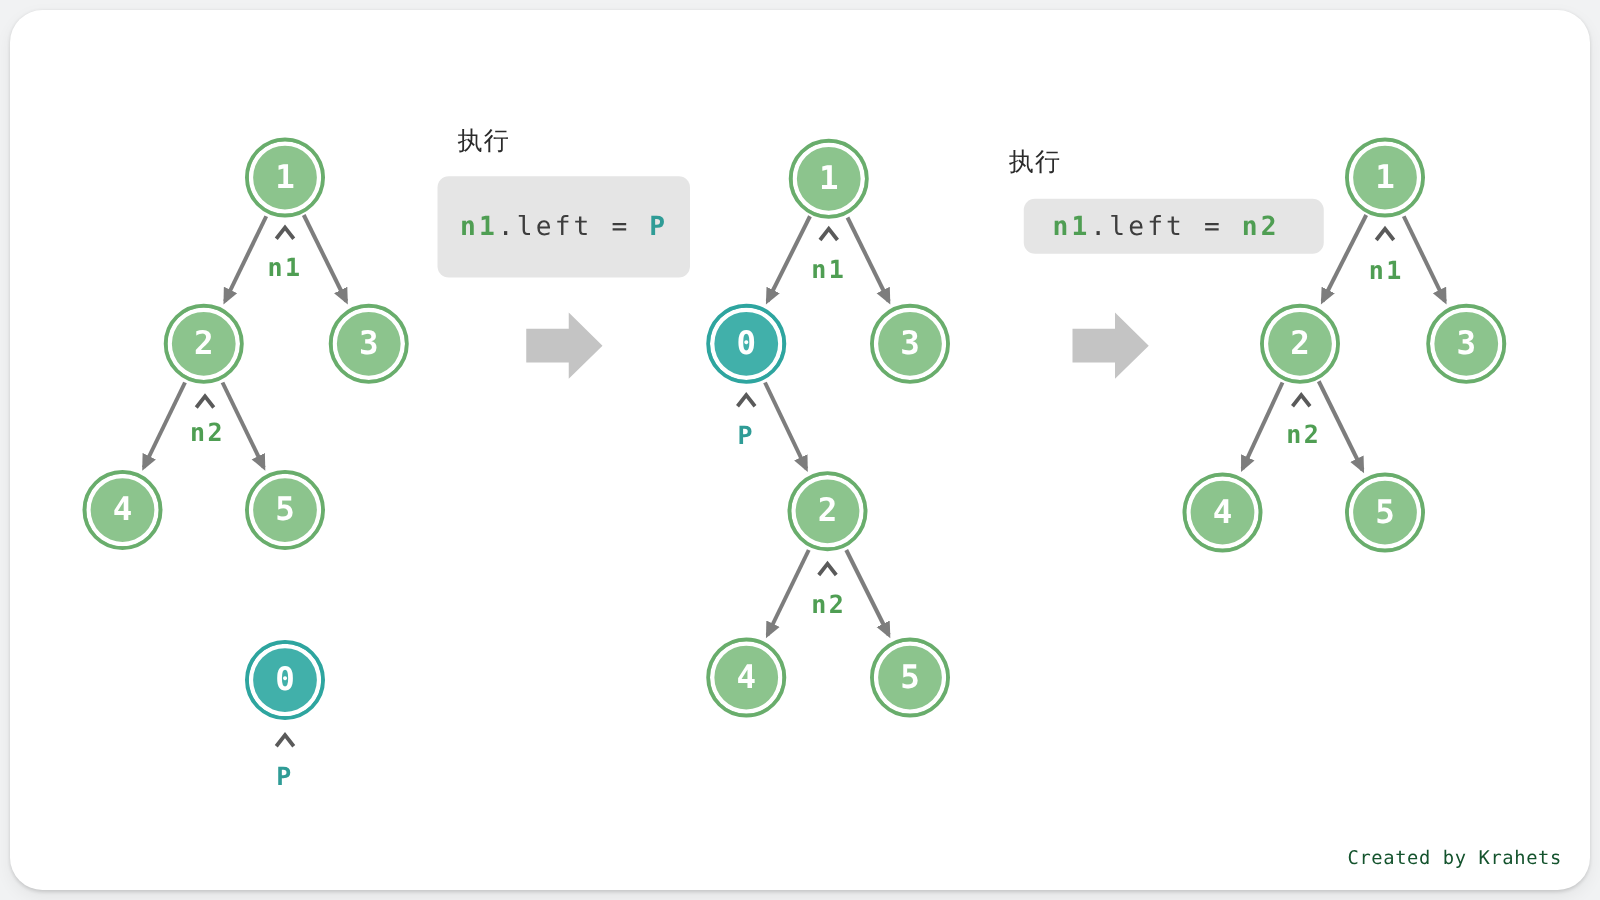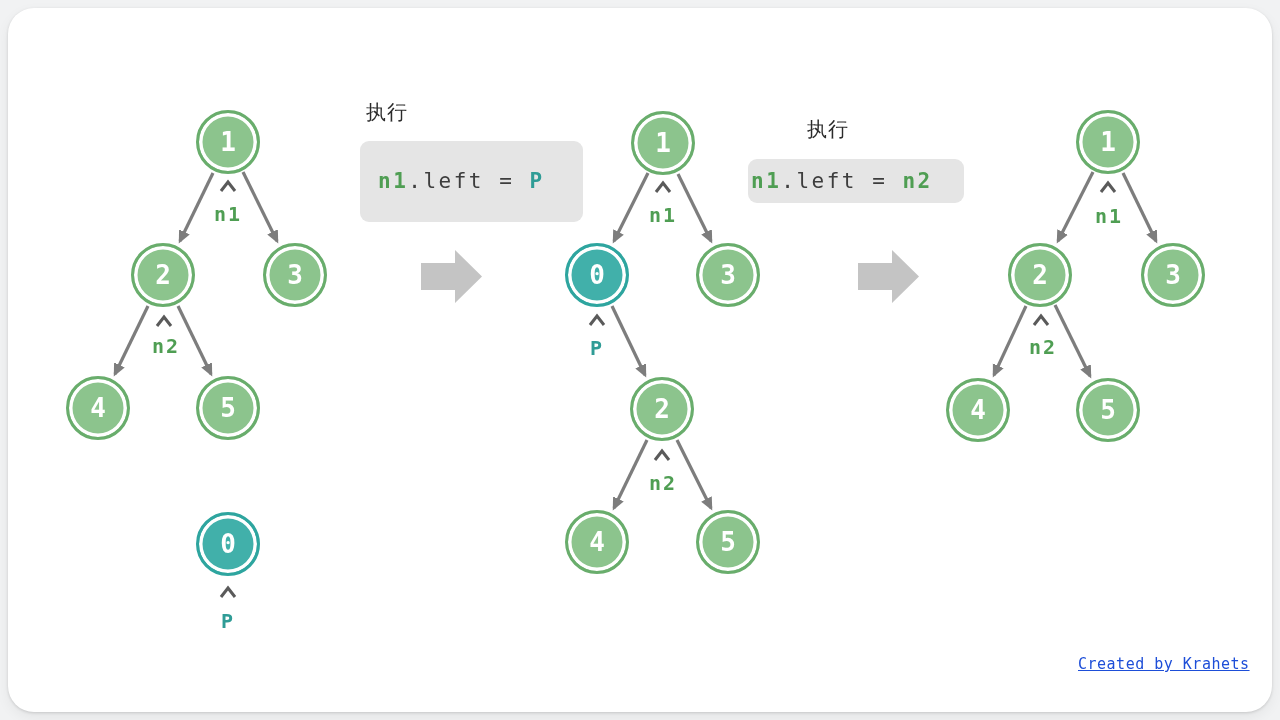"n1.left = P" div.code-box { left: 360px -> 350px; width: 223px -> 202px }
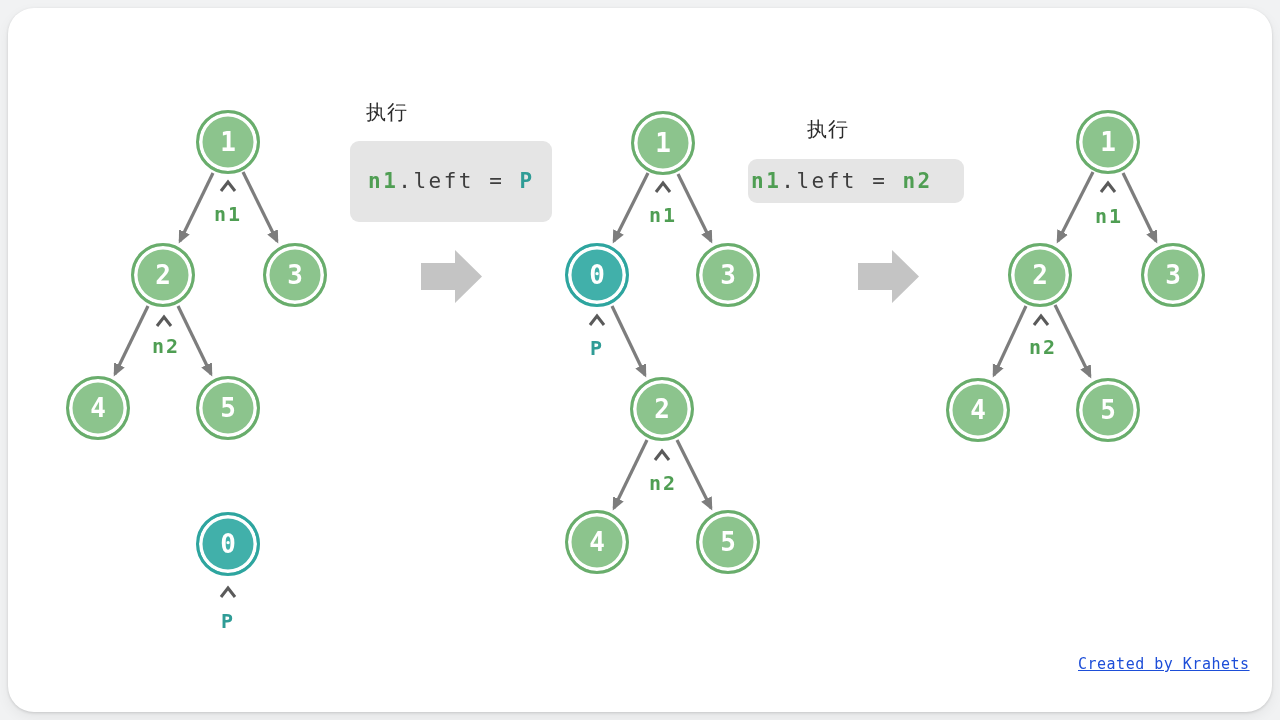"n1.left = n2" div.code-box { left: 748px -> 819px; padding-left: 3px -> 23px; width: 216px -> 240px }
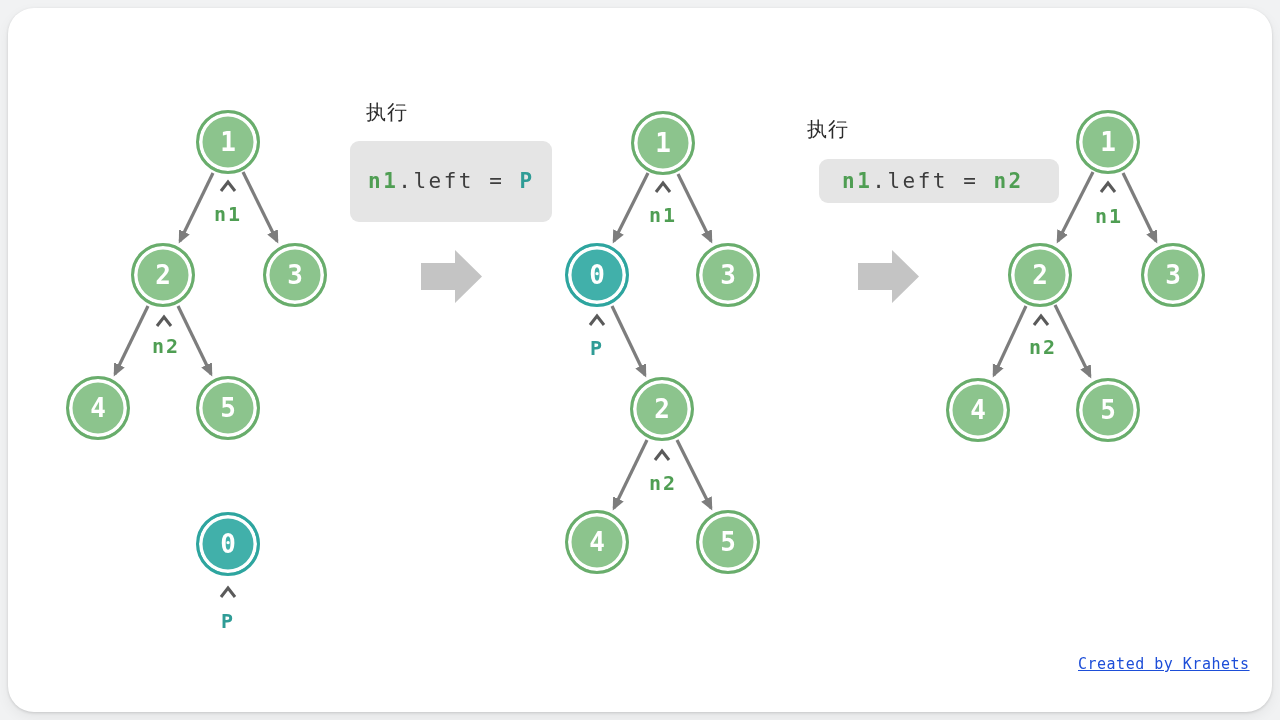"Created by Krahets" .credit { color: #1d4ed8 -> #14532d; text-decoration: underline -> none; top: 655px -> 677px }
